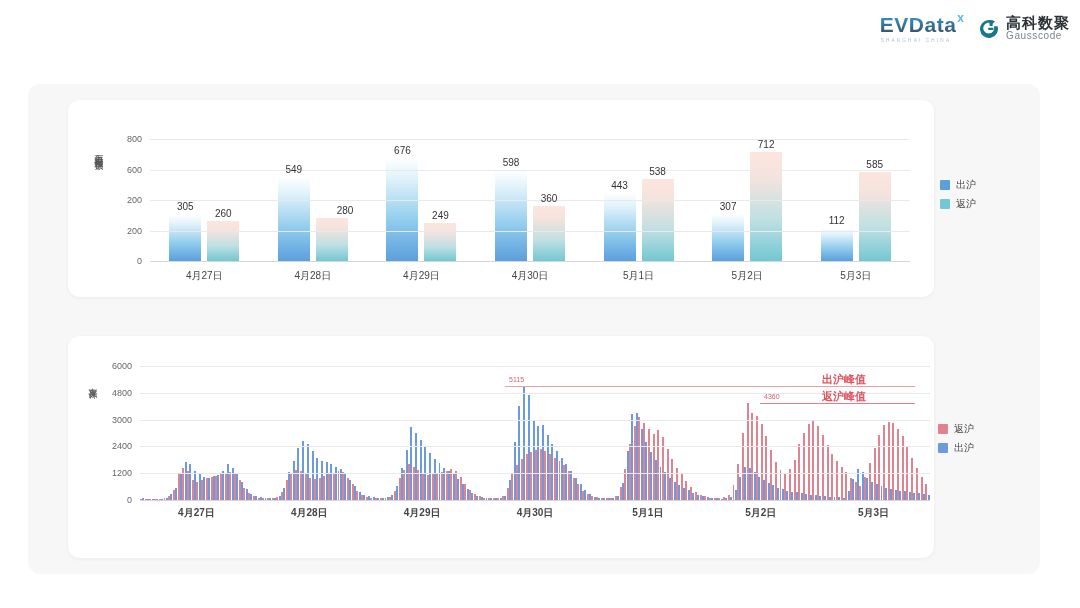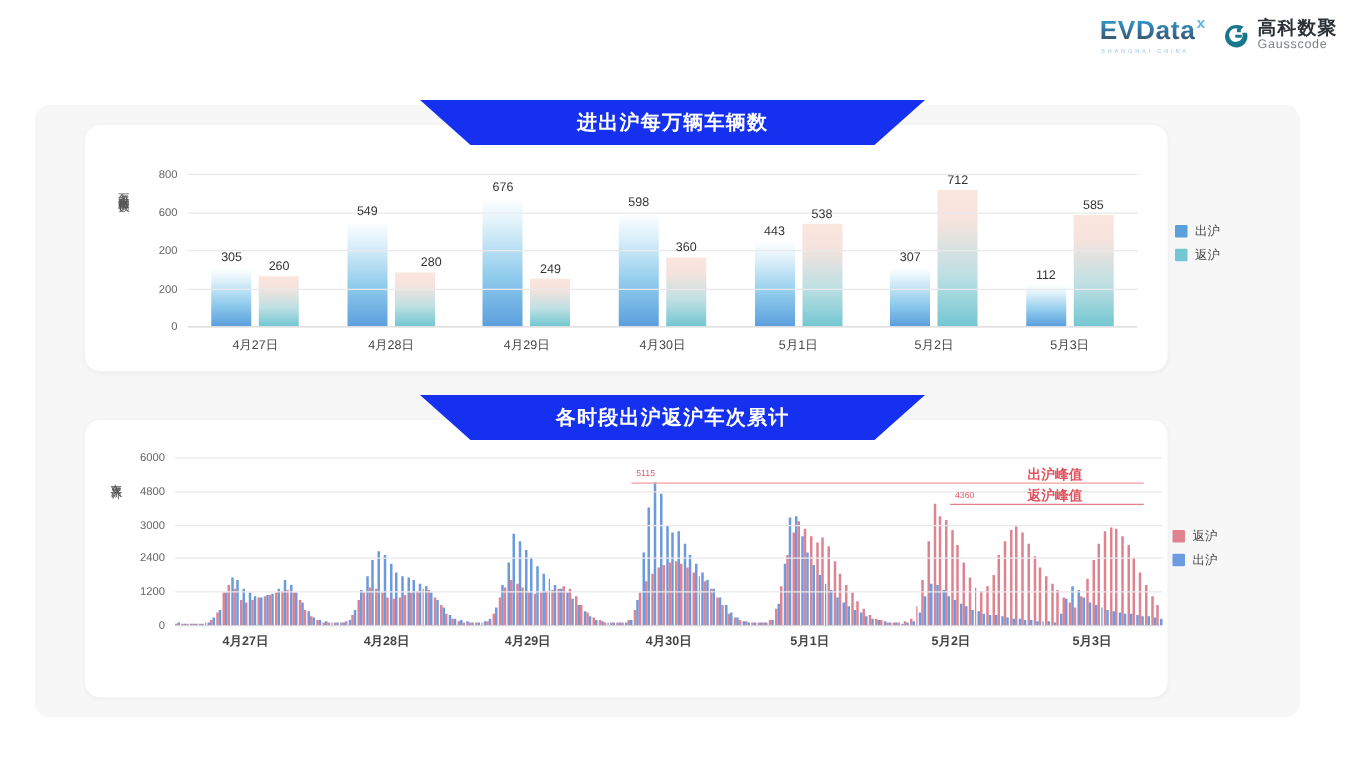"进出沪每万辆车辆数" div.banner { html: <div> <span>进出沪每万辆车辆数</span> </div> -> none }
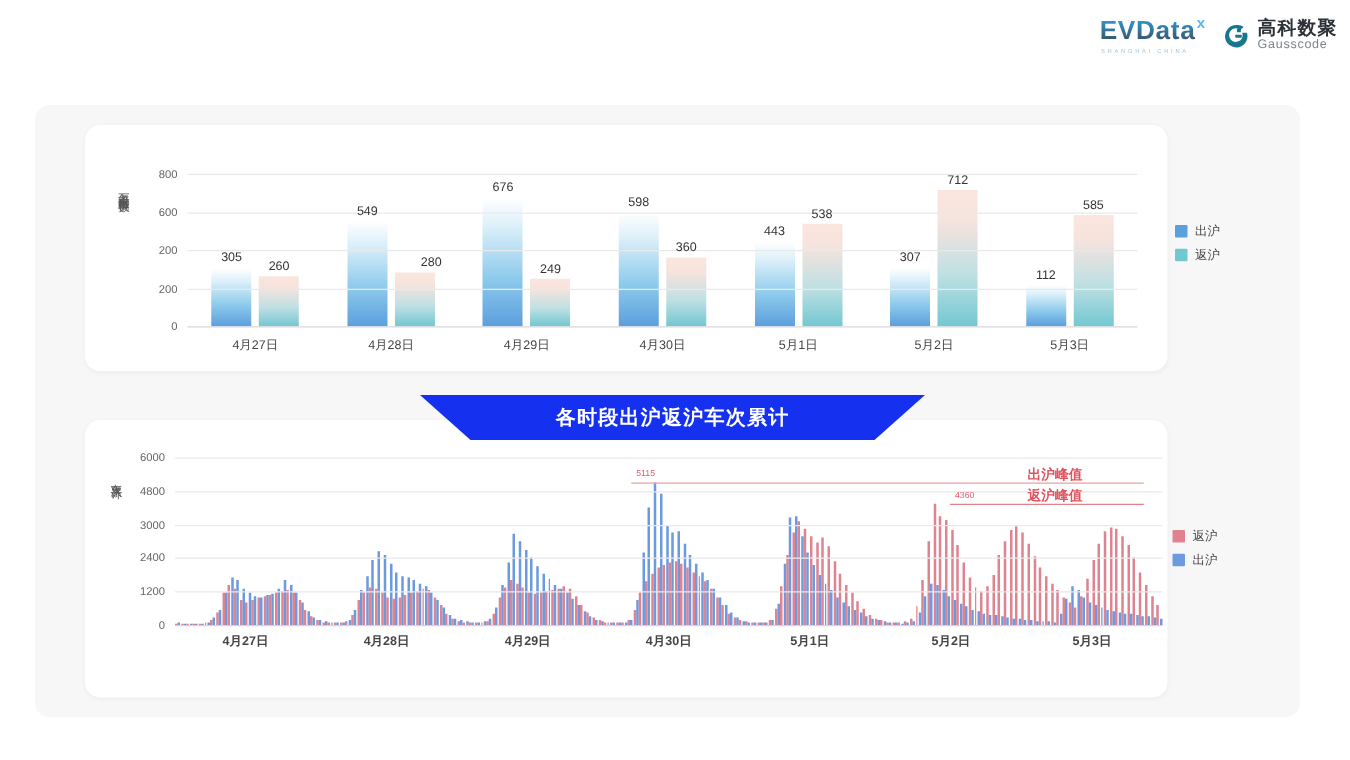"各时段出沪返沪车次累计" div.banner { html: <div> <span>各时段出沪返沪车次累计</span> </div> -> none }
